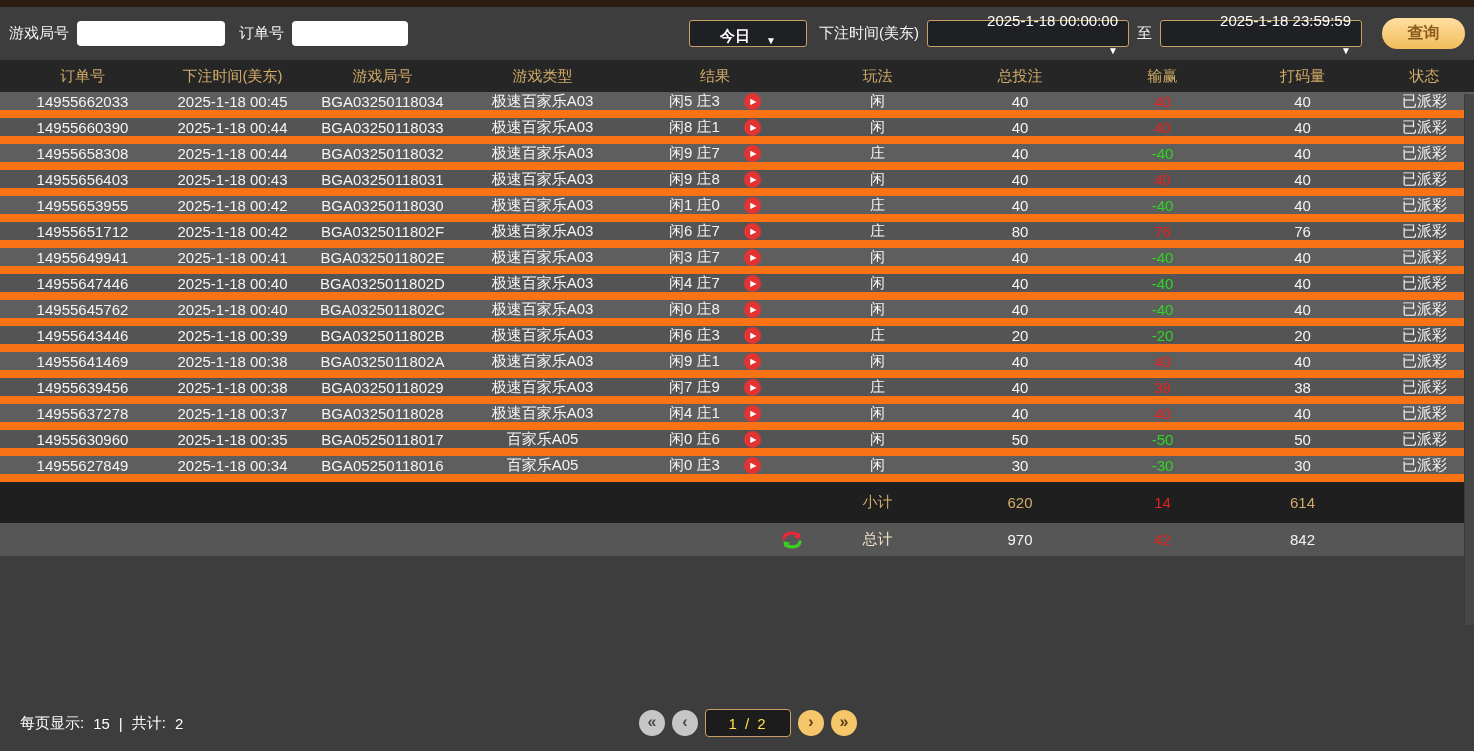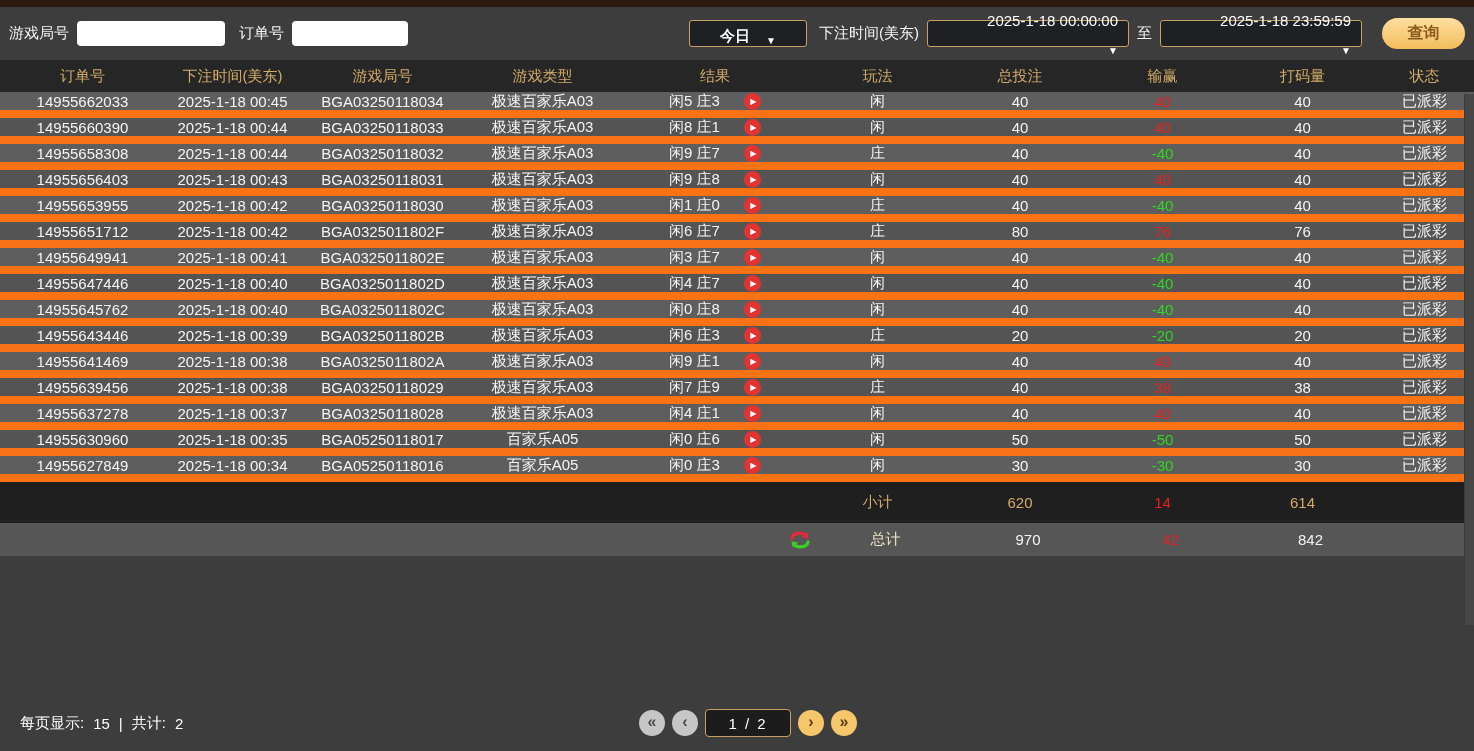"总计" .total-row { padding-left: 8px -> none }
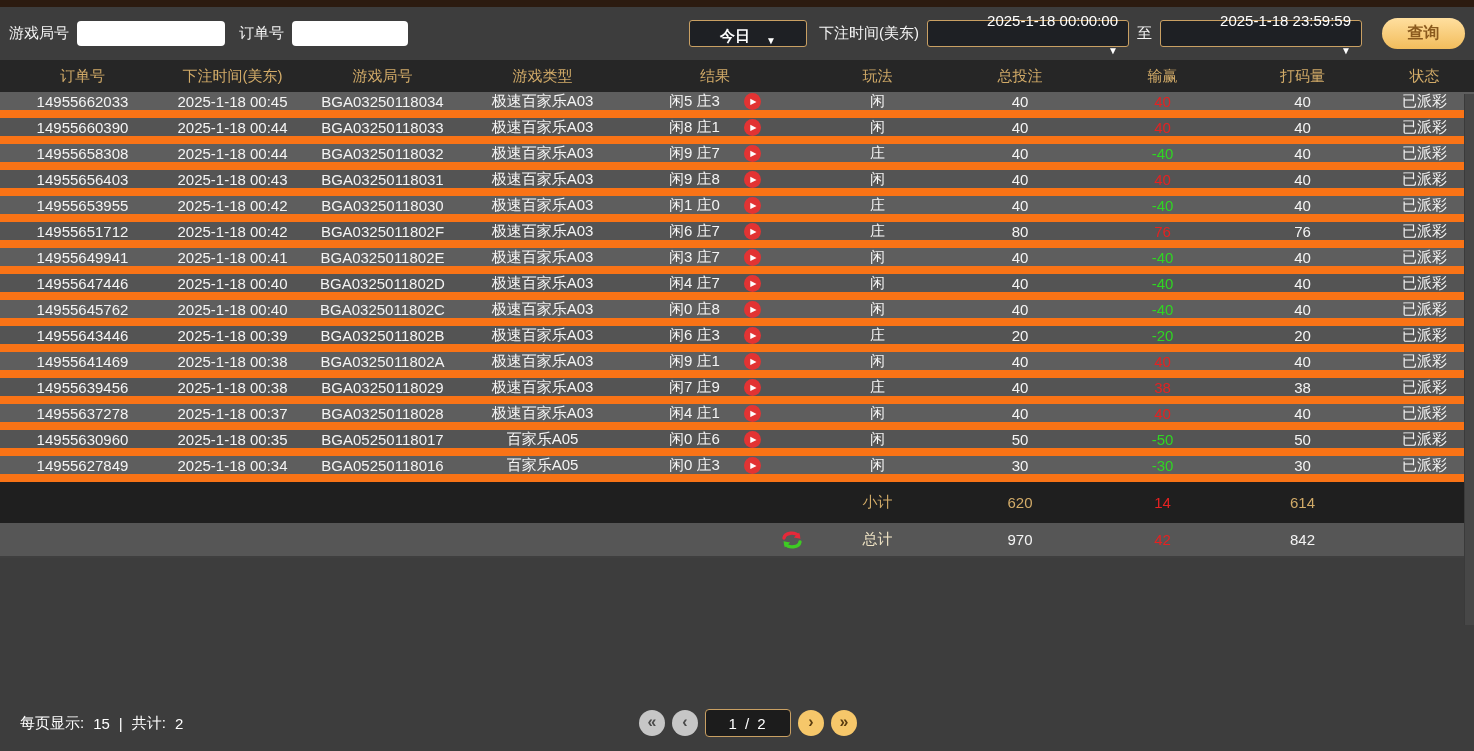"1 / 2" .page-box { color: #ffffff -> #fde047 }
